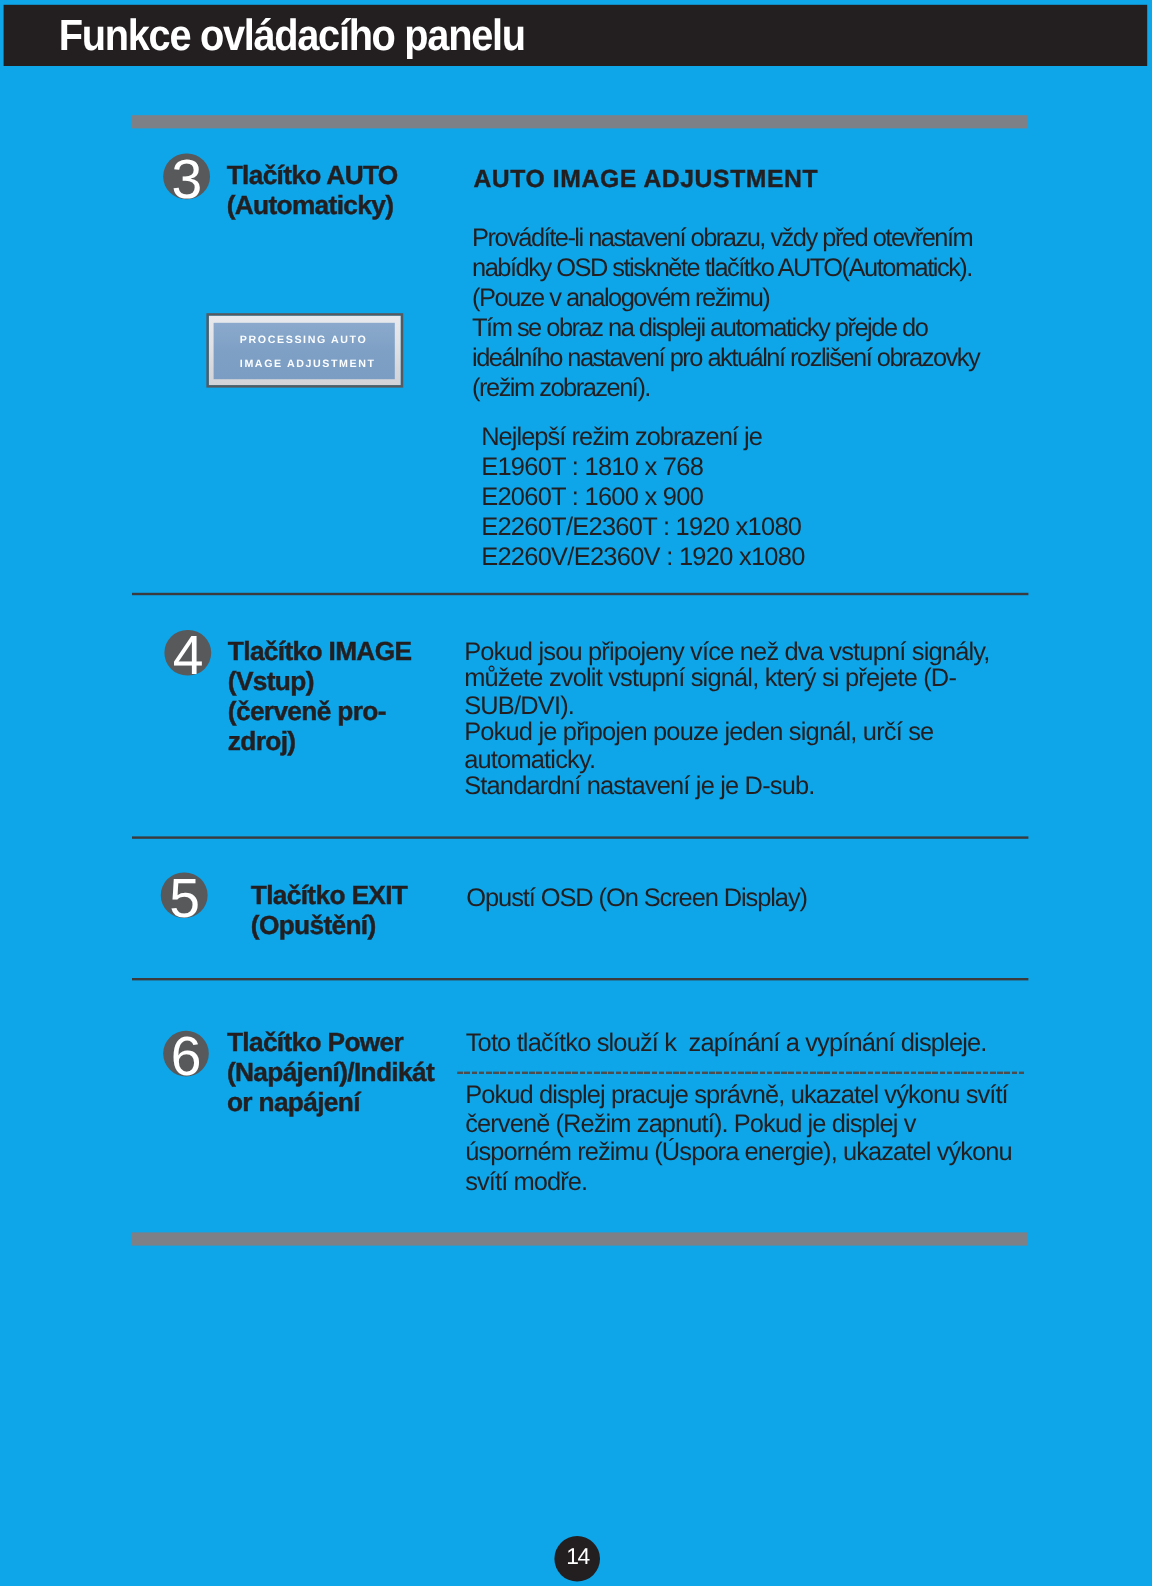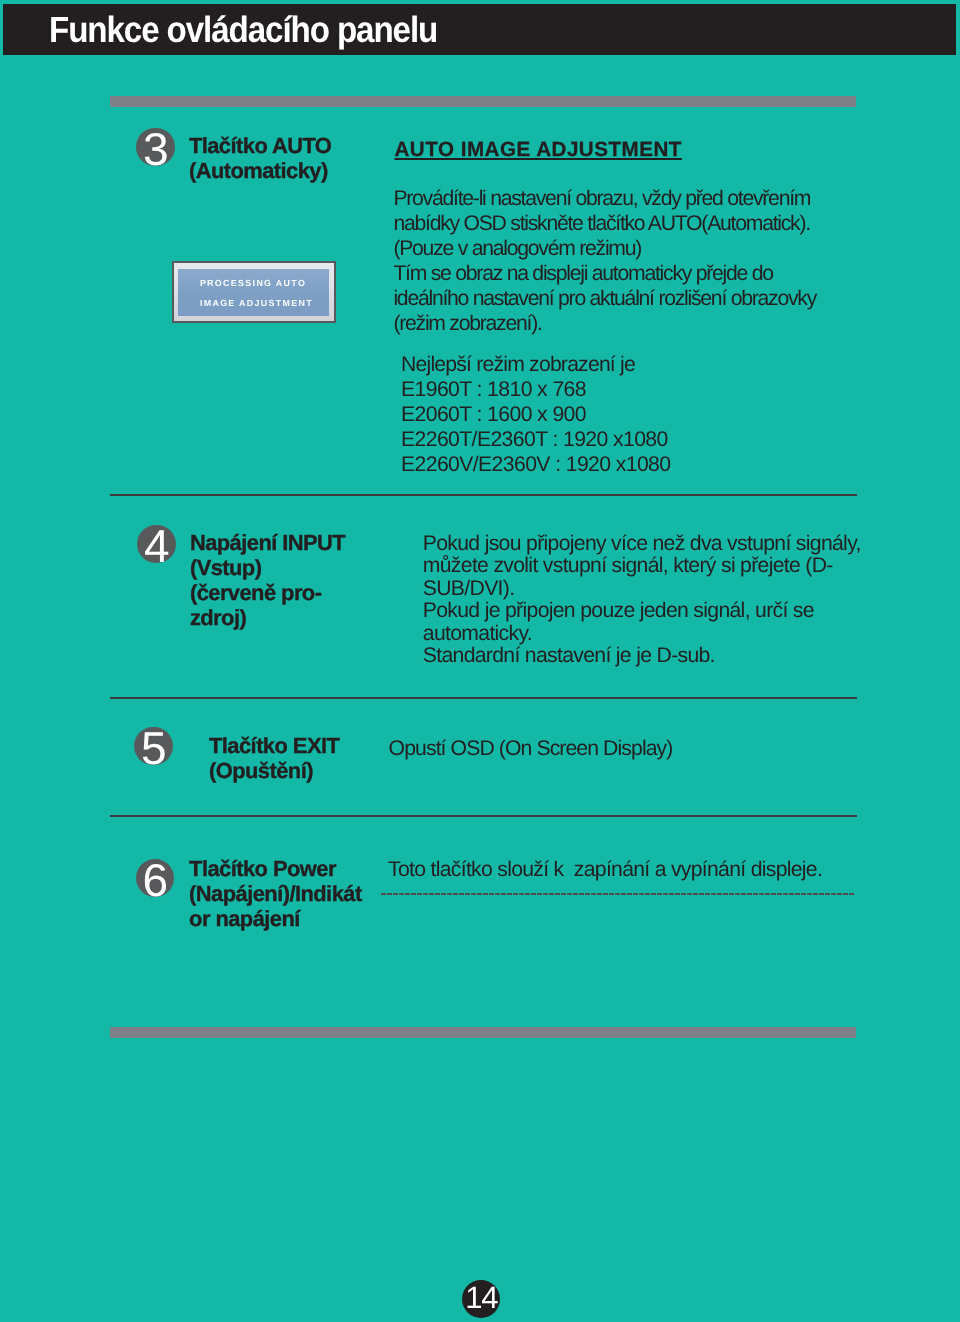"Funkce ovládacího panelu" .page { background: #14b8a6 -> #0ea5e9 }
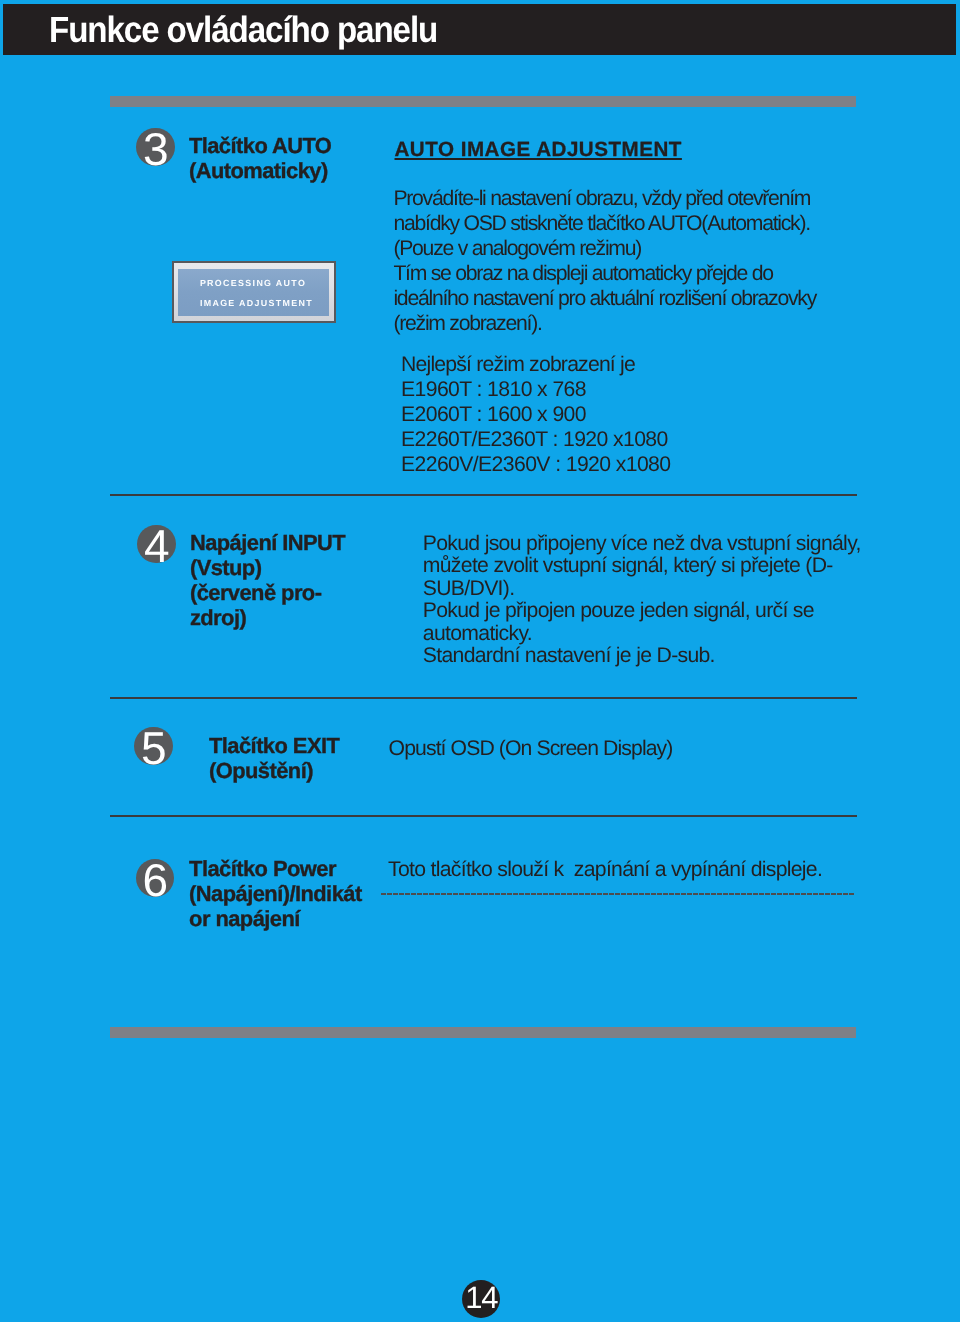"AUTO IMAGE ADJUSTMENT" .rc-bold { text-decoration: underline -> none }
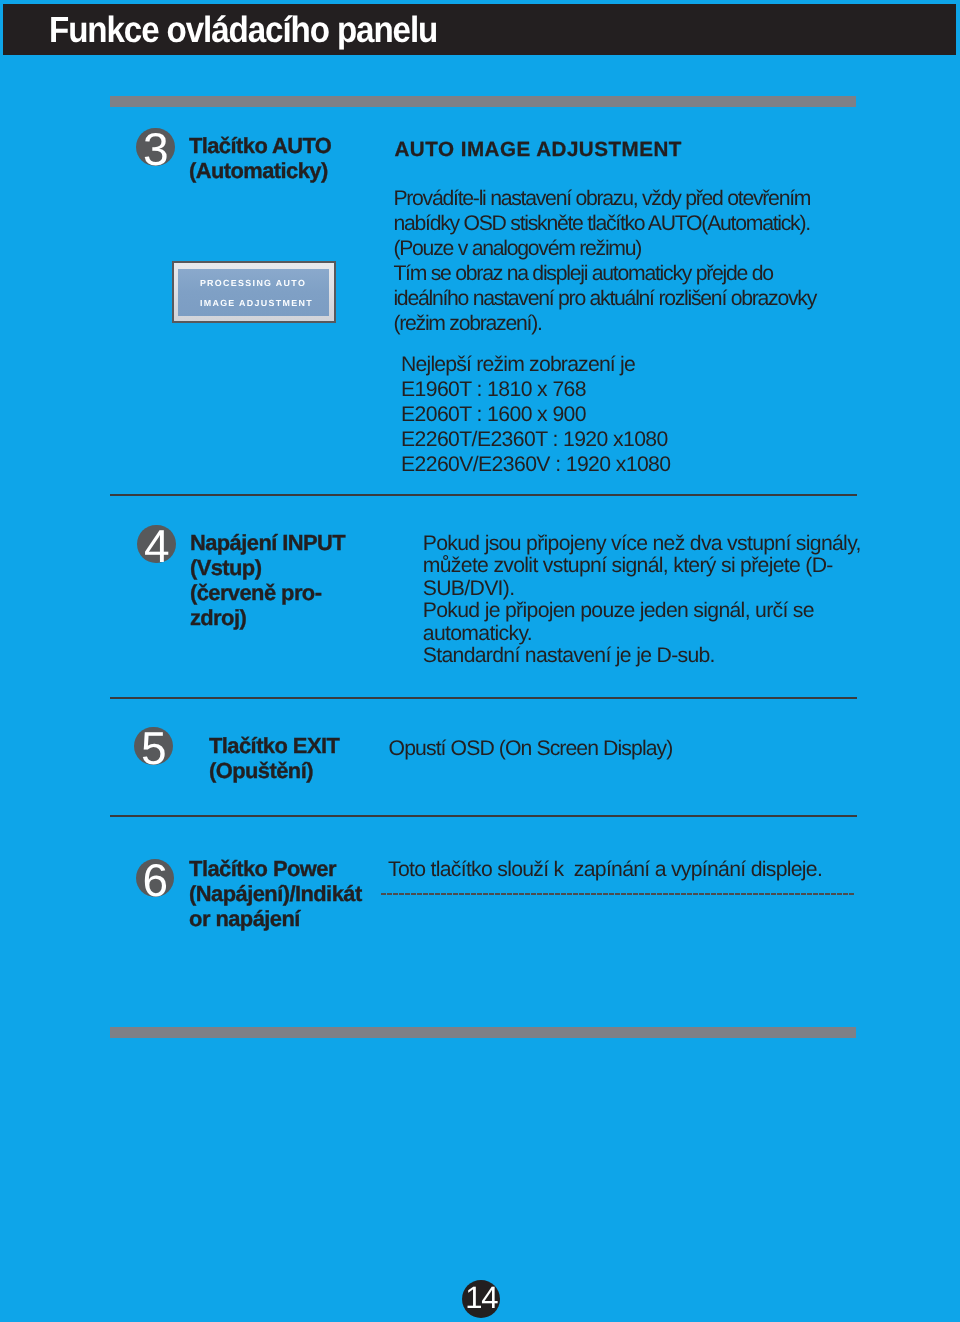"Napájení INPUT" div { text: Napájení INPUT -> Tlačítko IMAGE }
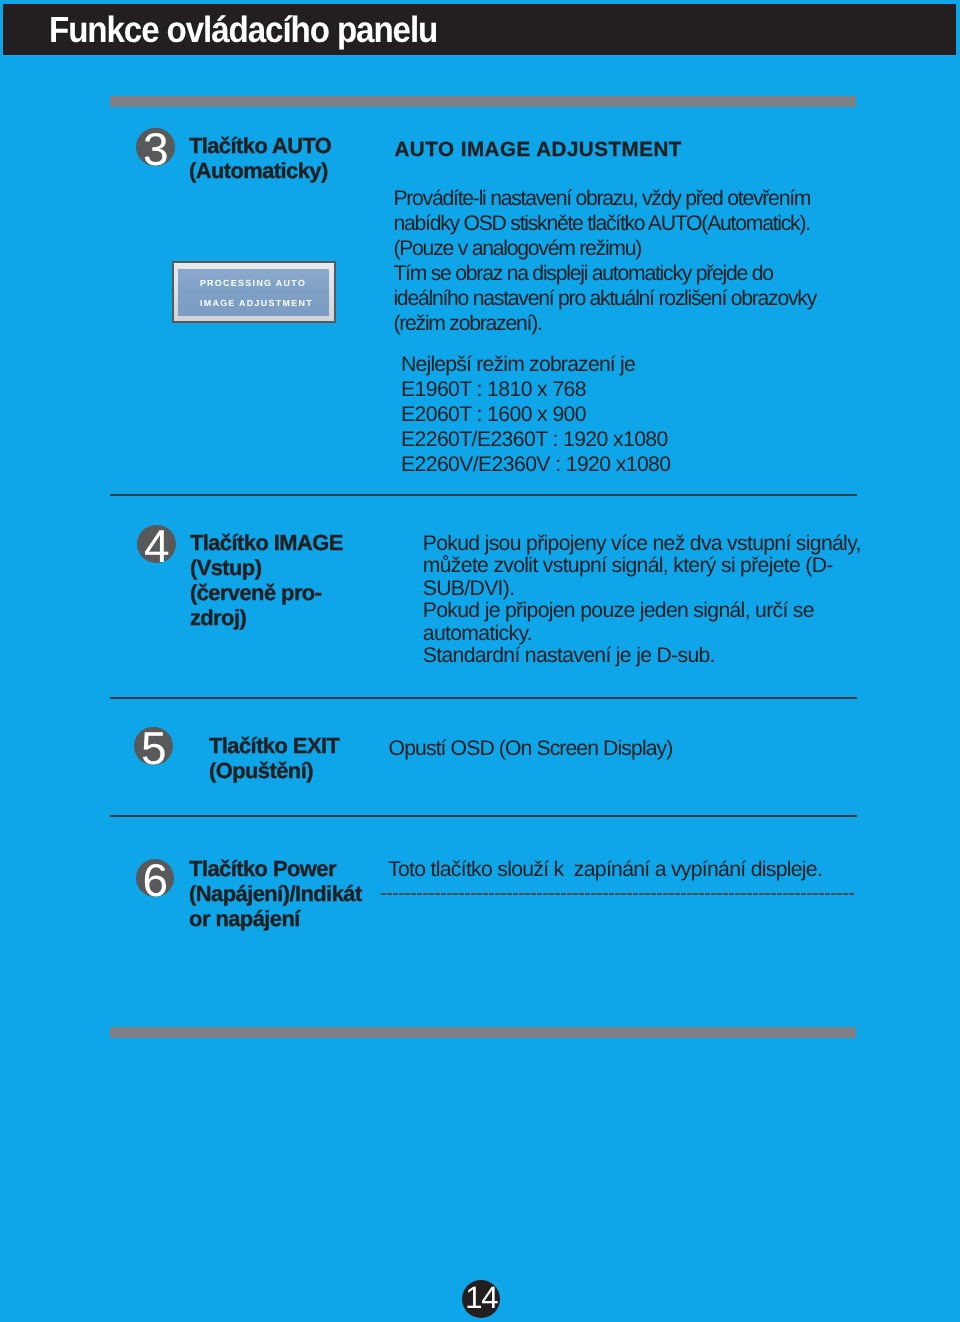"Pokud jsou připojeny více než" .lh22 { margin-left: 36px -> none }
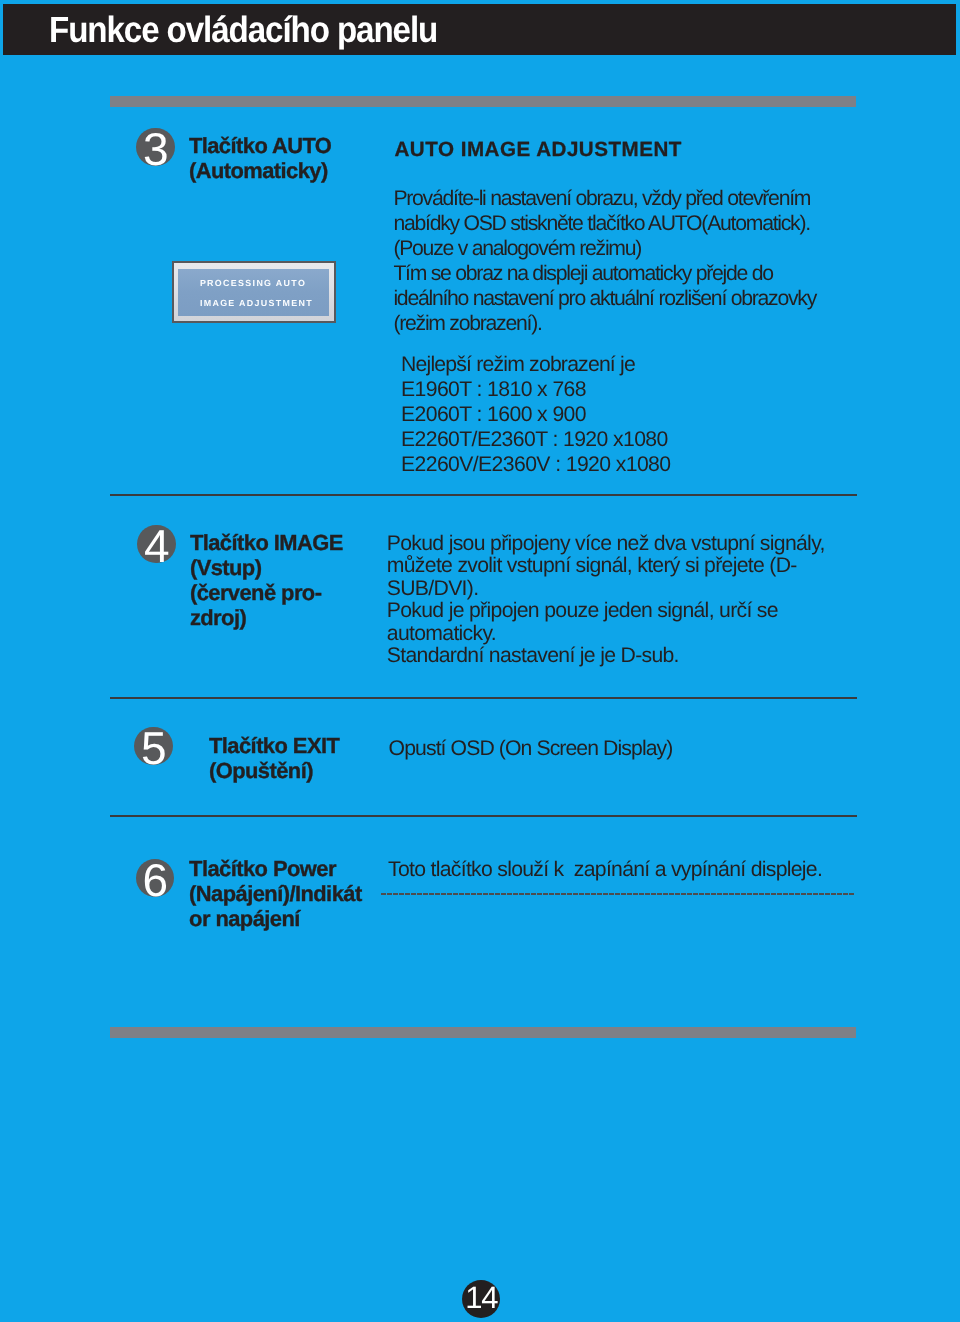"Pokud displej pracuje správně, ukazatel" div.rcol { html: none -> <div> <div>Pokud displej pracuje správně, ukazatel výkonu svítí</div> <div>červeně (Režim zapnutí). Pokud je displej v</div> <div>úsporném režimu (Úspora energie), ukazatel výkonu</div> <div>svítí modře.</div> </div> }
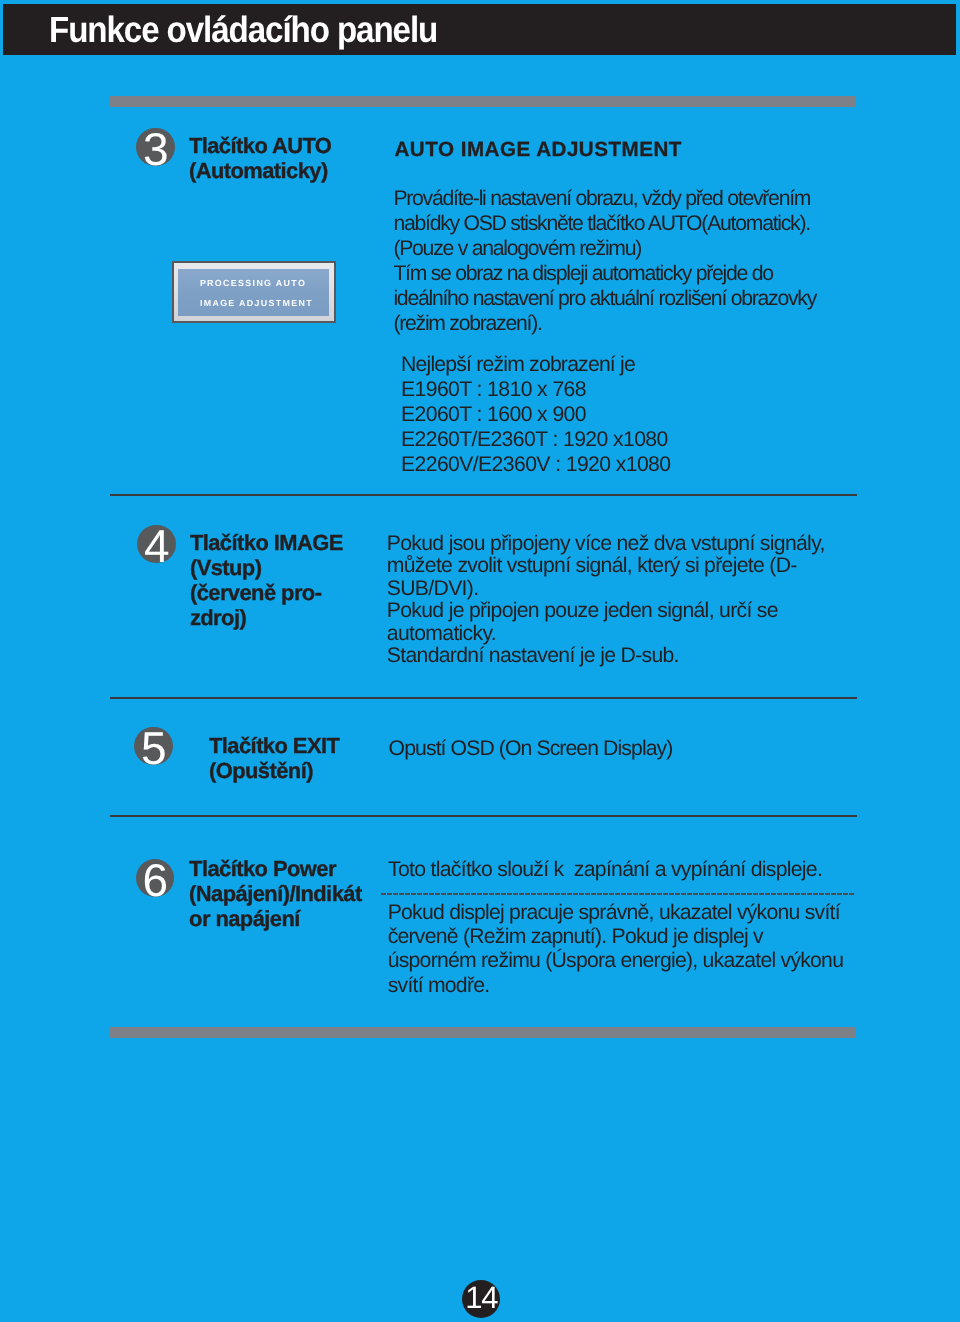"14" .pnum span { font-size: 31px -> 19px }
